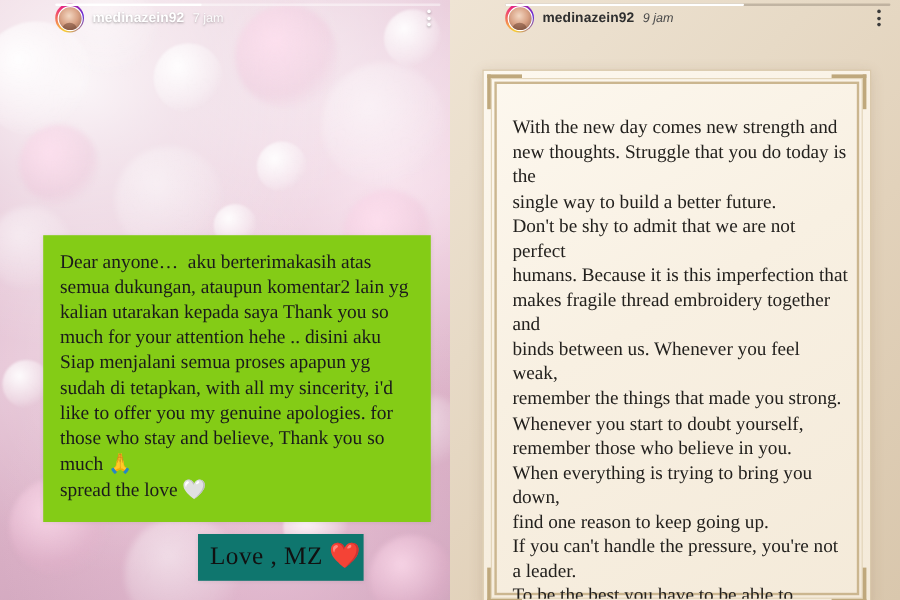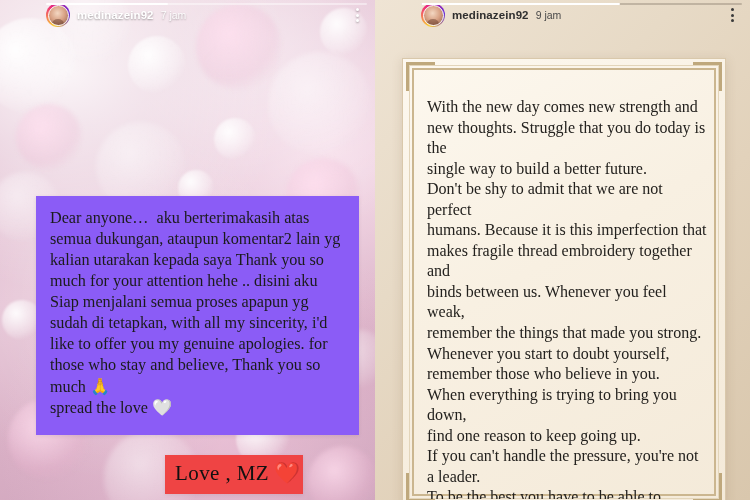"9 jam" .time.dark { font-style: none -> italic }
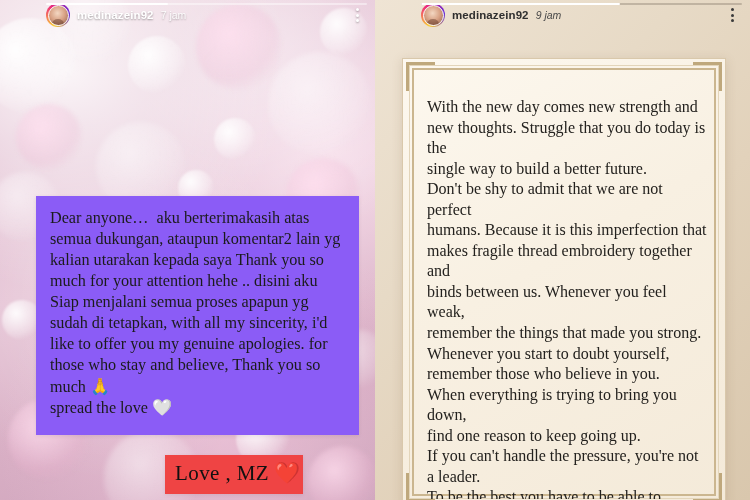"Dear anyone… aku berterimakasih atas" .msg-card { background: #8b5cf6 -> #84cc16 }
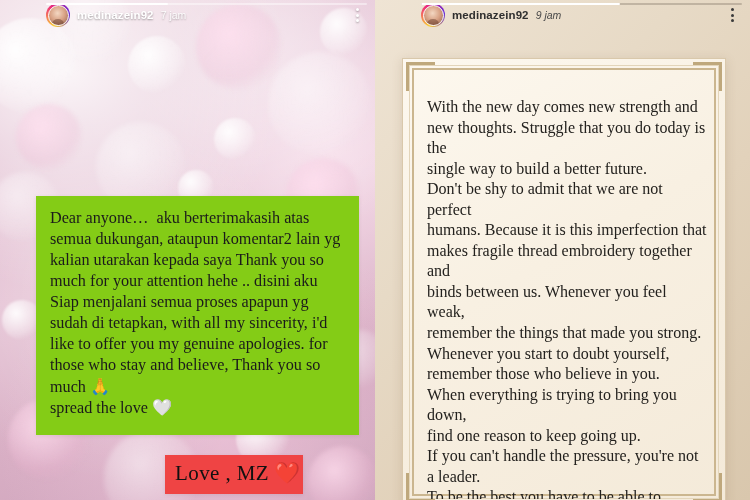"Love , MZ ❤️" .love-card { background: #ef4444 -> #0f766e; top: 455px -> 445px }
